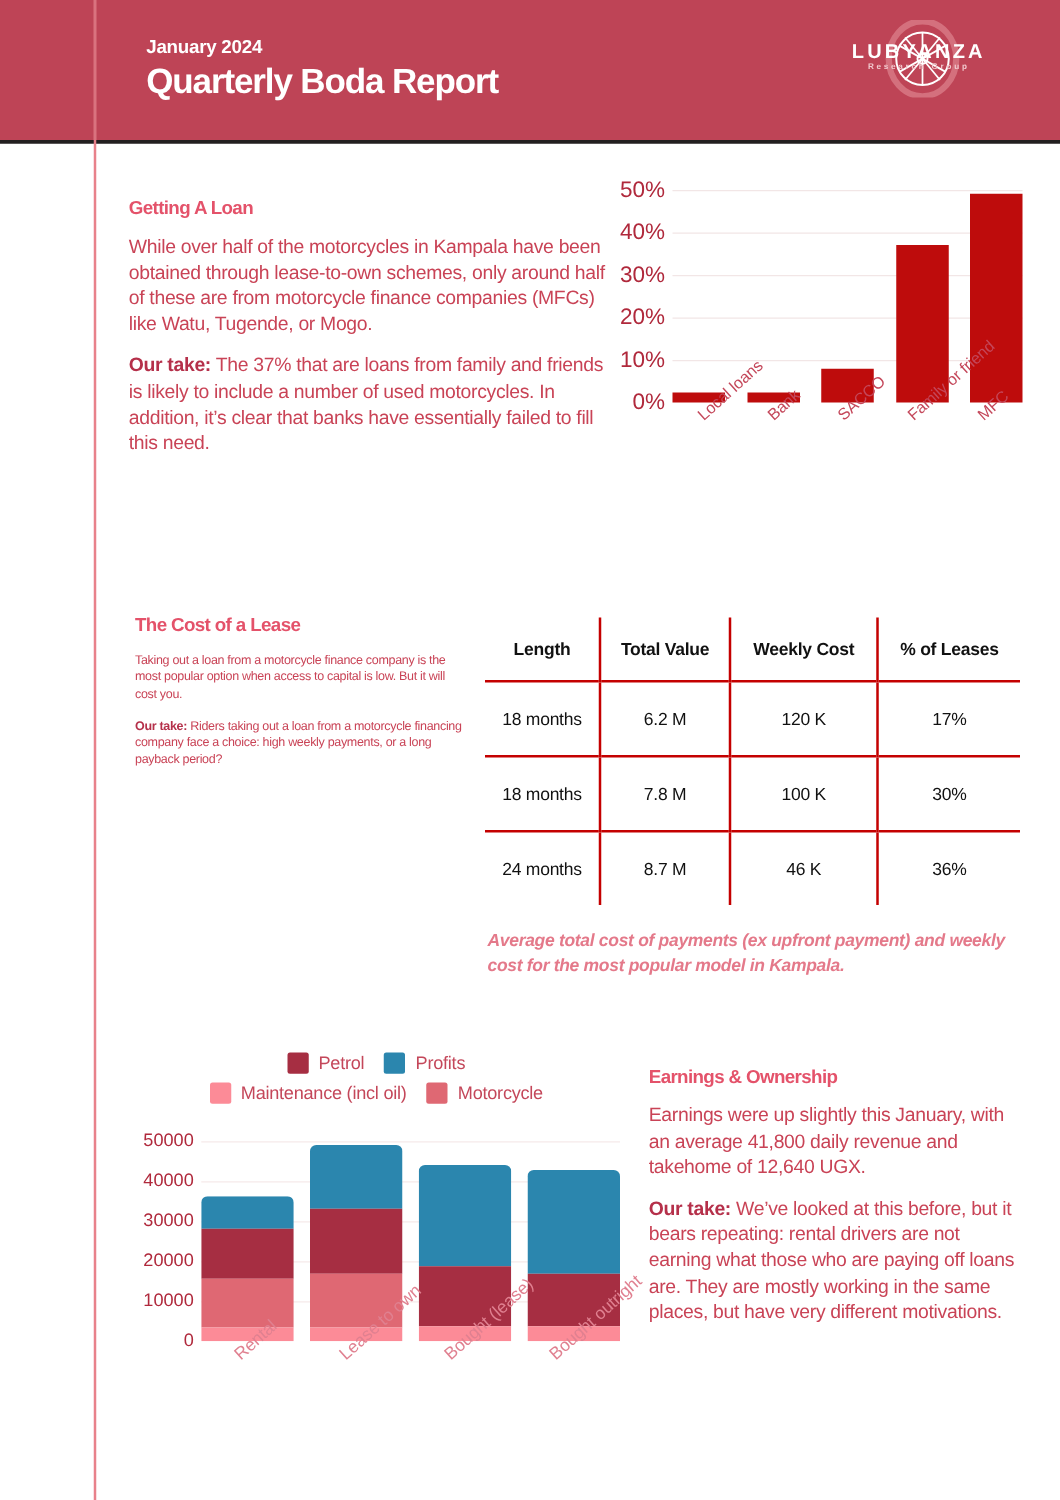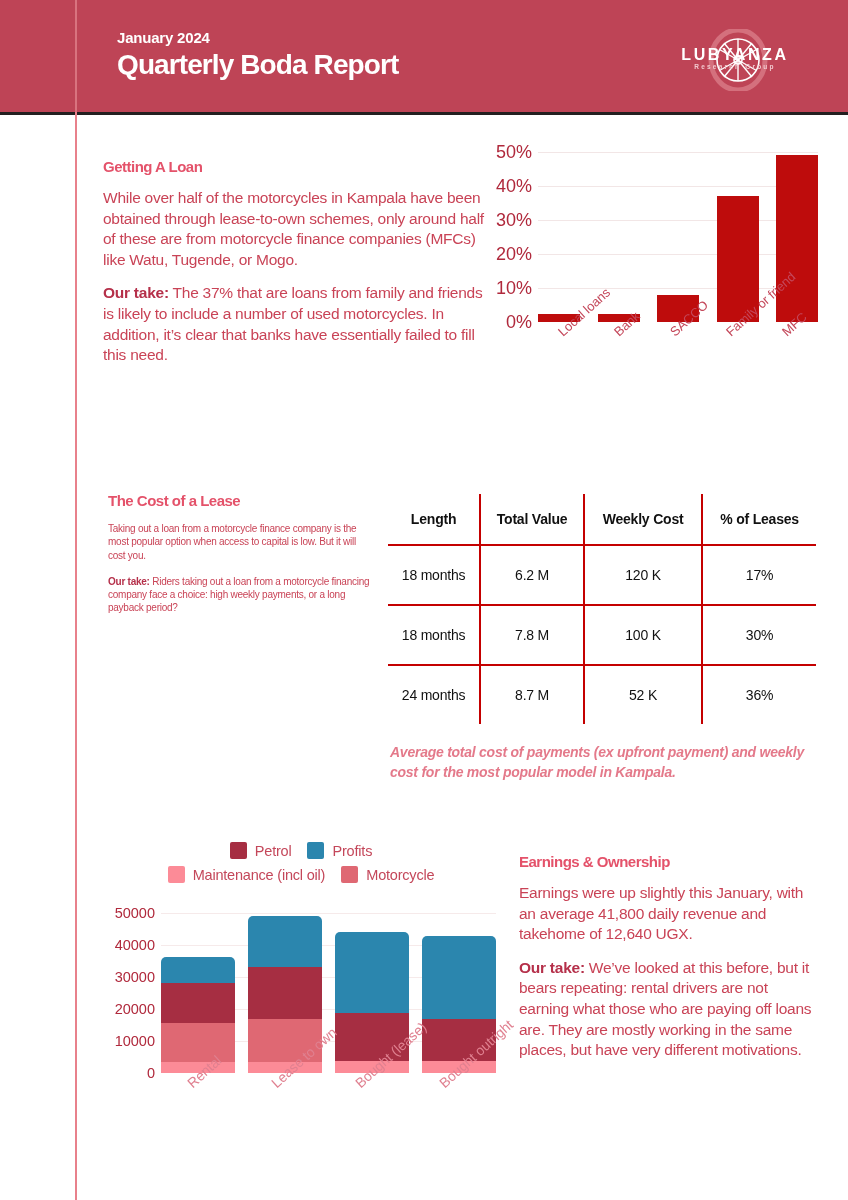"LUBYANZA" .logo { top: 30px -> 17px }
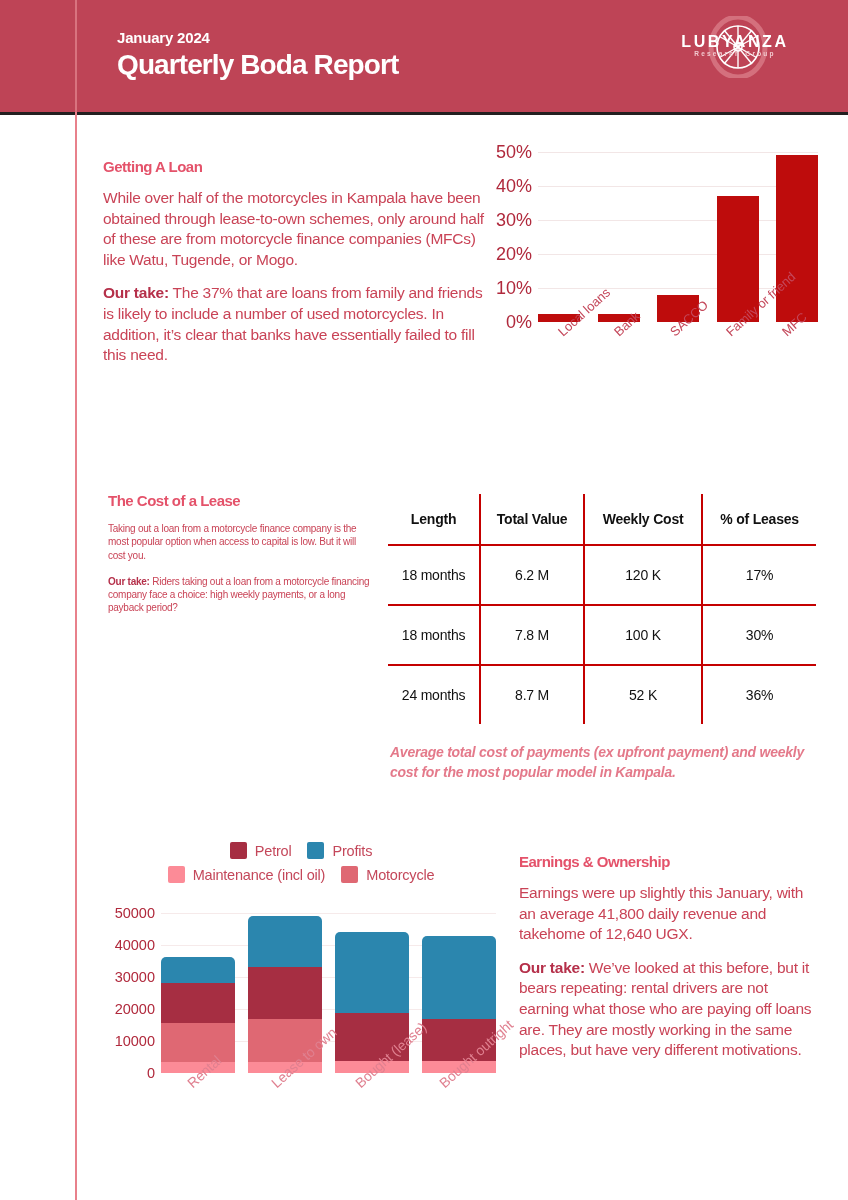"52 K" td.rh { text: 52 -> 46 }
